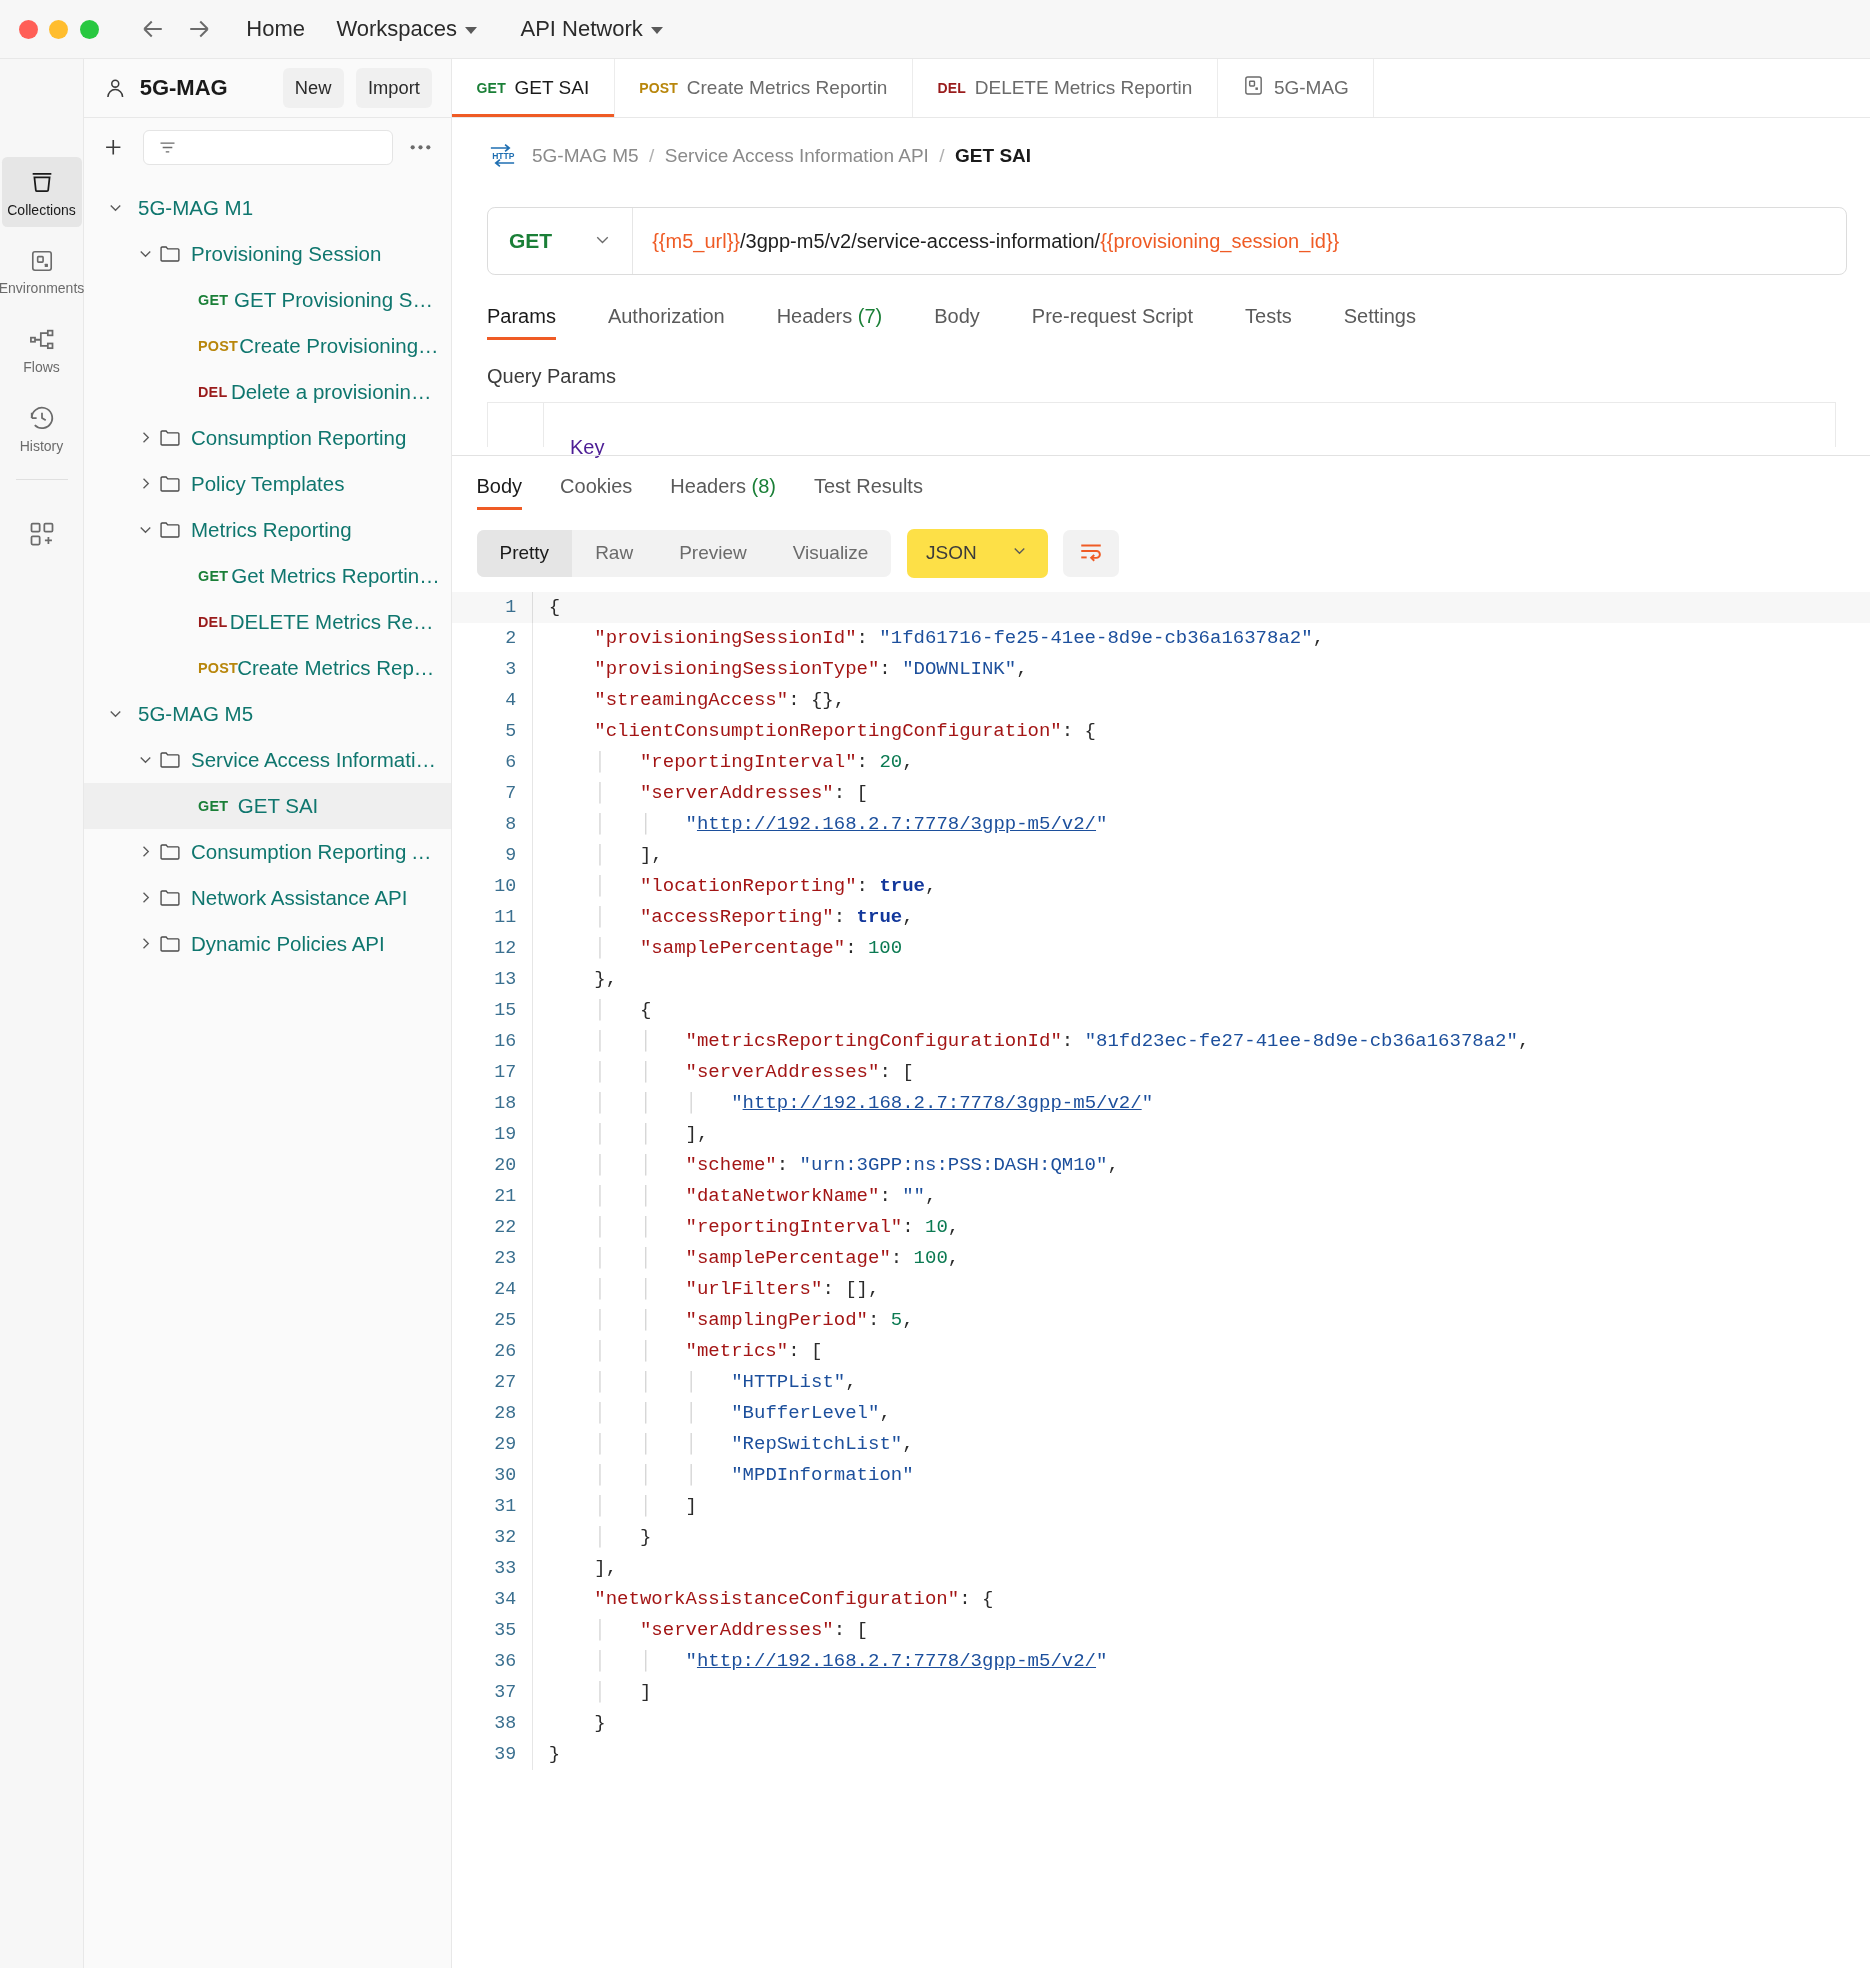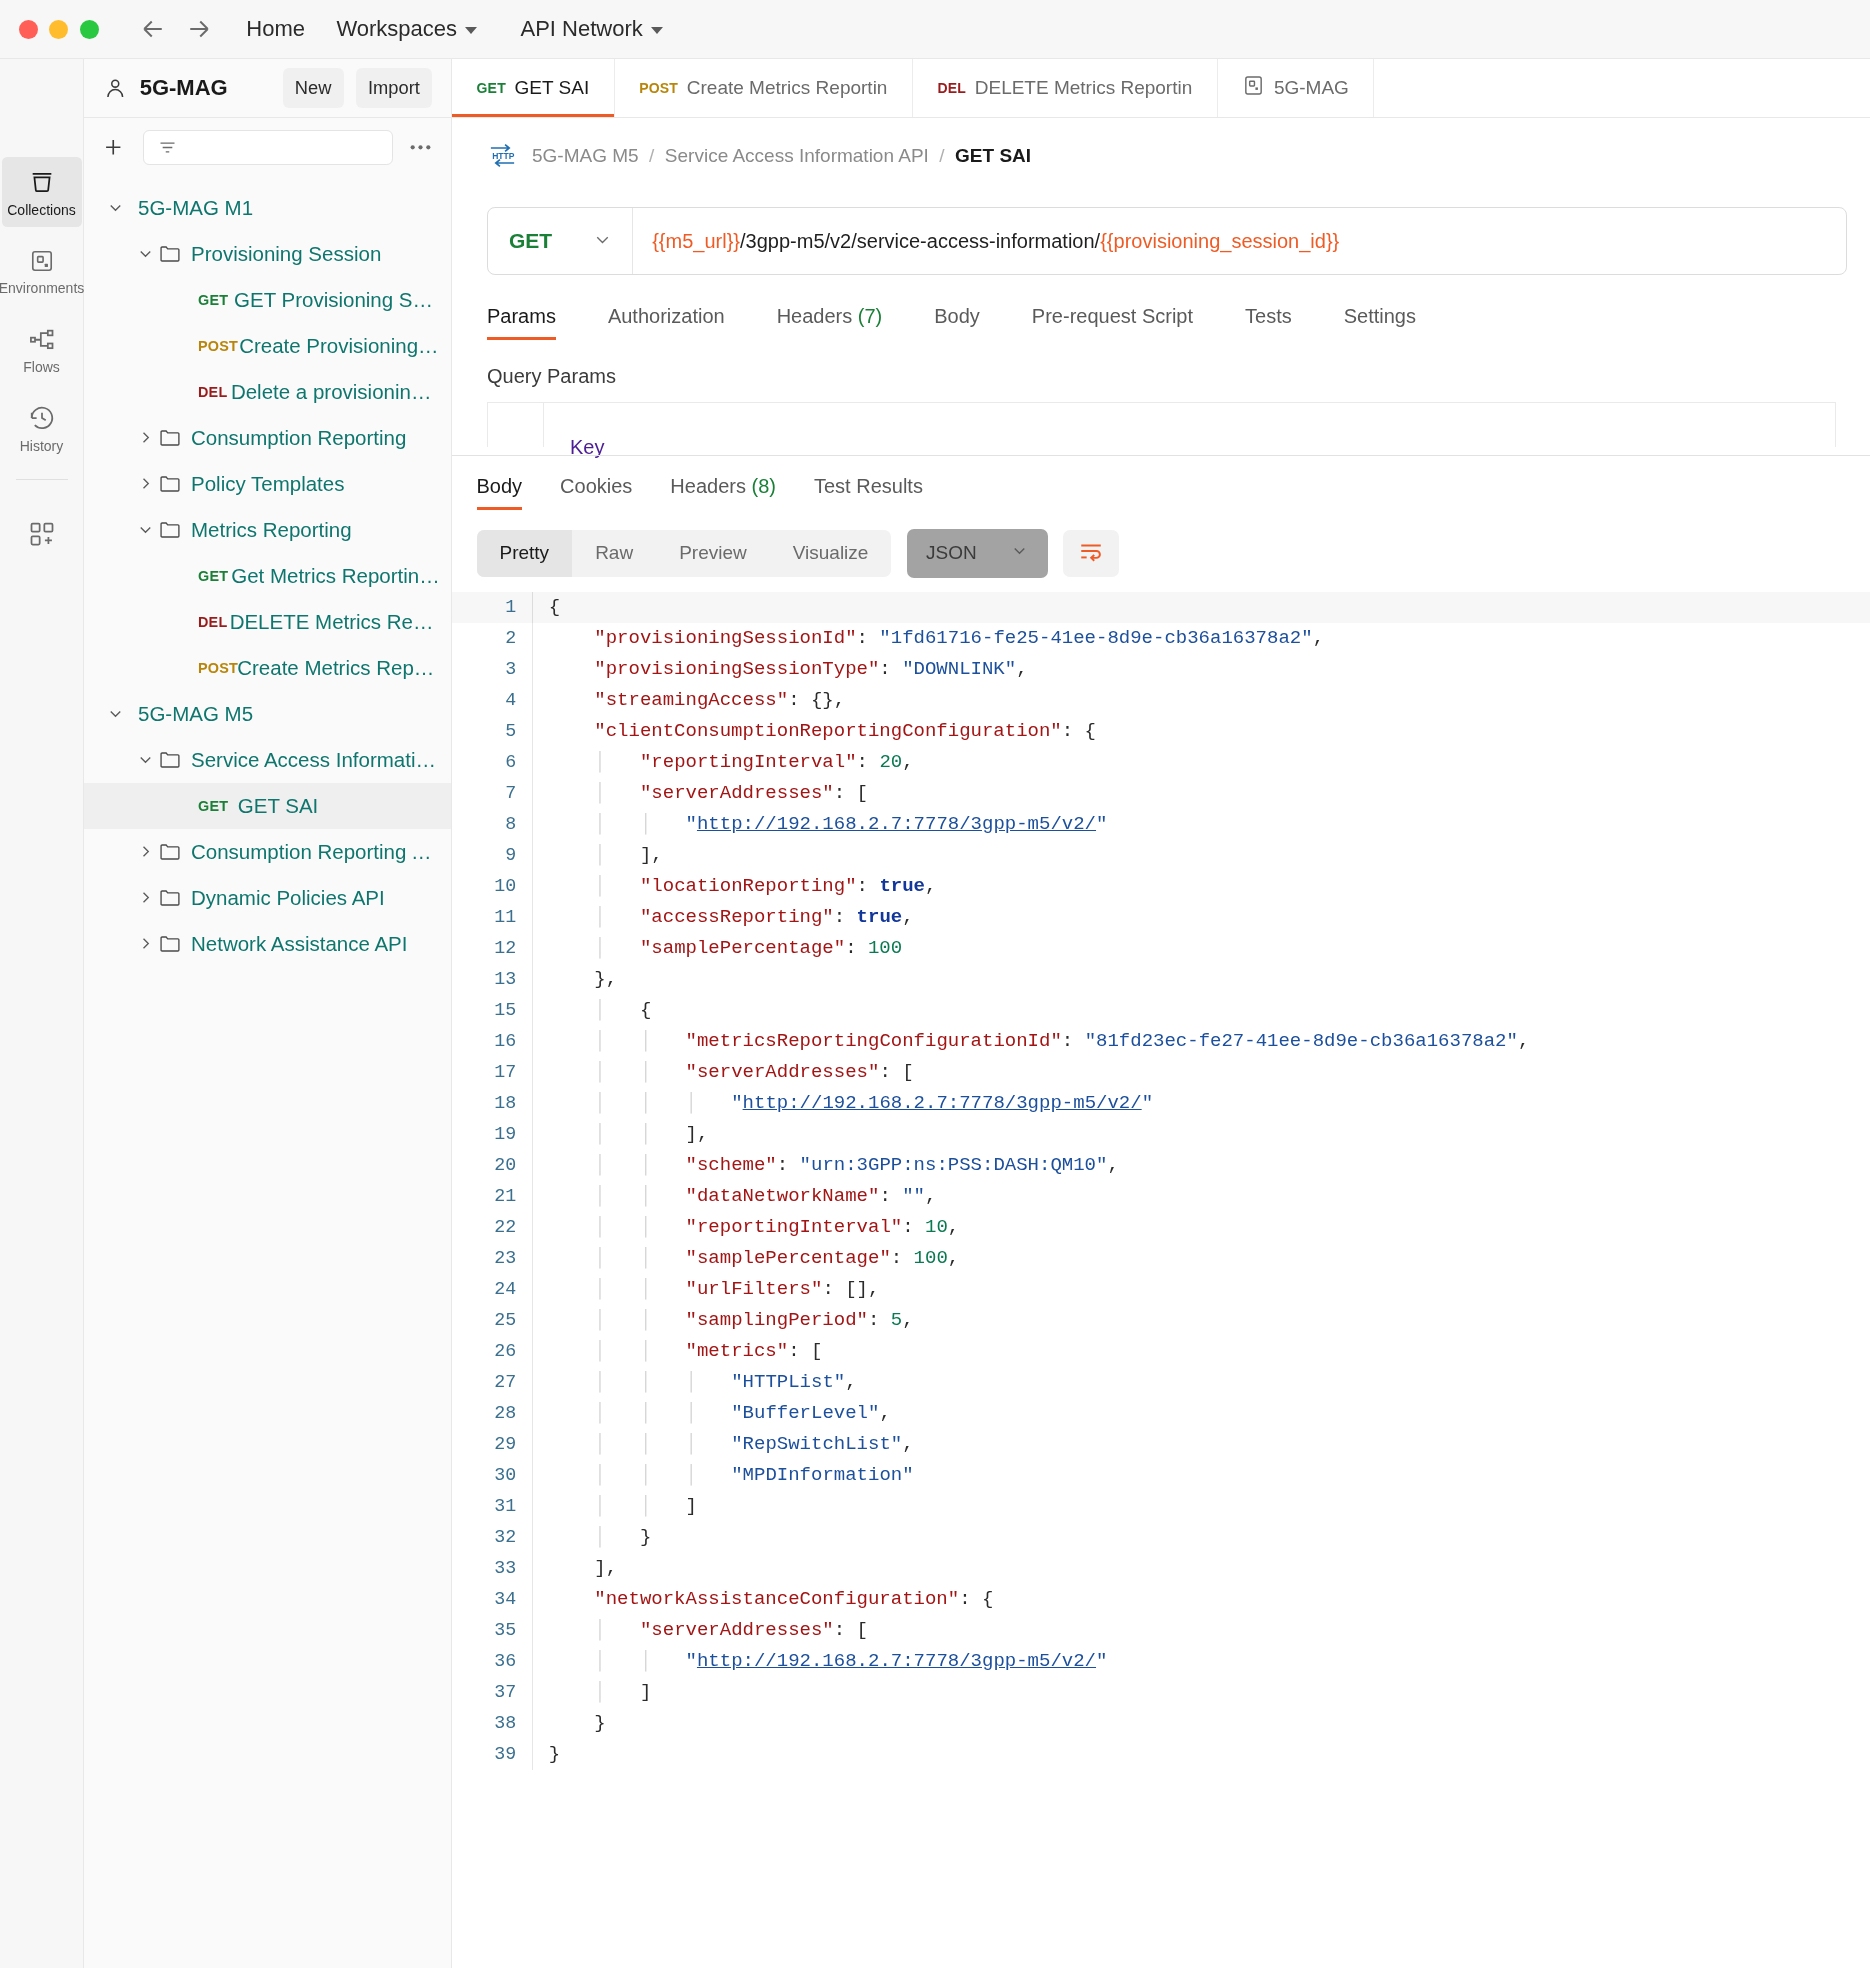"JSON" .jsonsel { background: #a3a3a3 -> #fde047 }
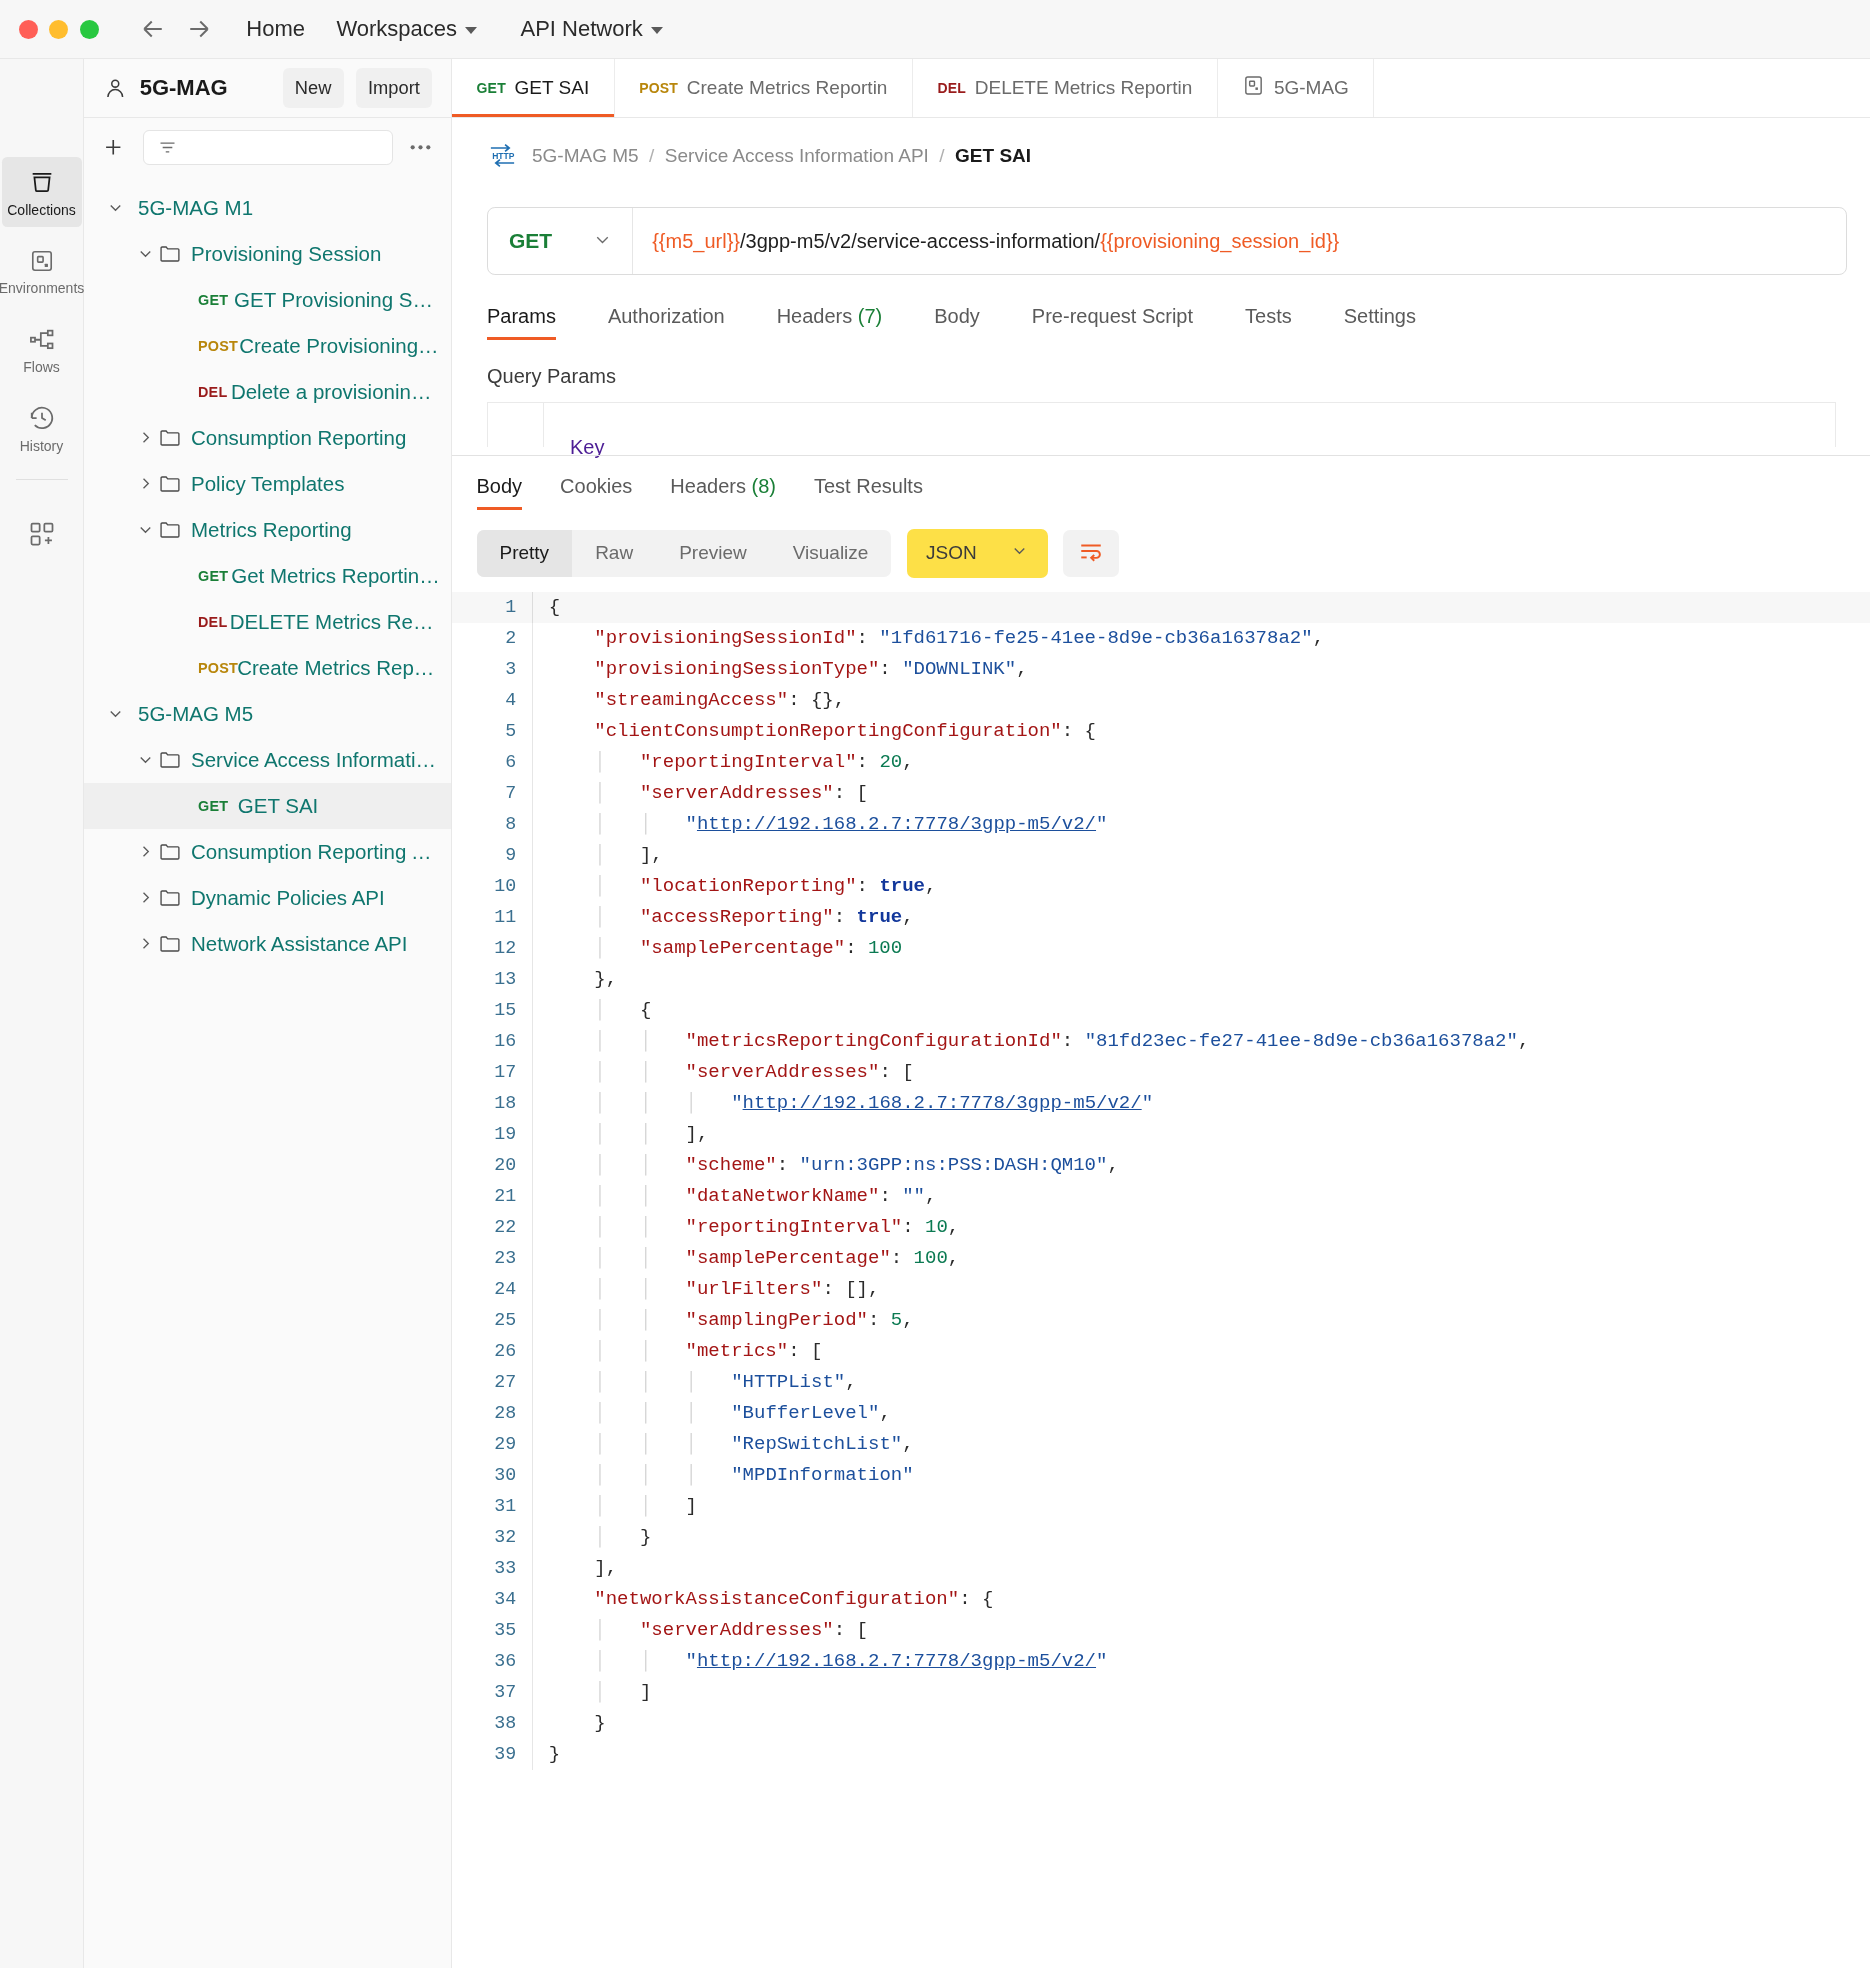"Dynamic Policies API" div.trow { order: before "Network Assistance API" -> after "Network Assistance API" }
